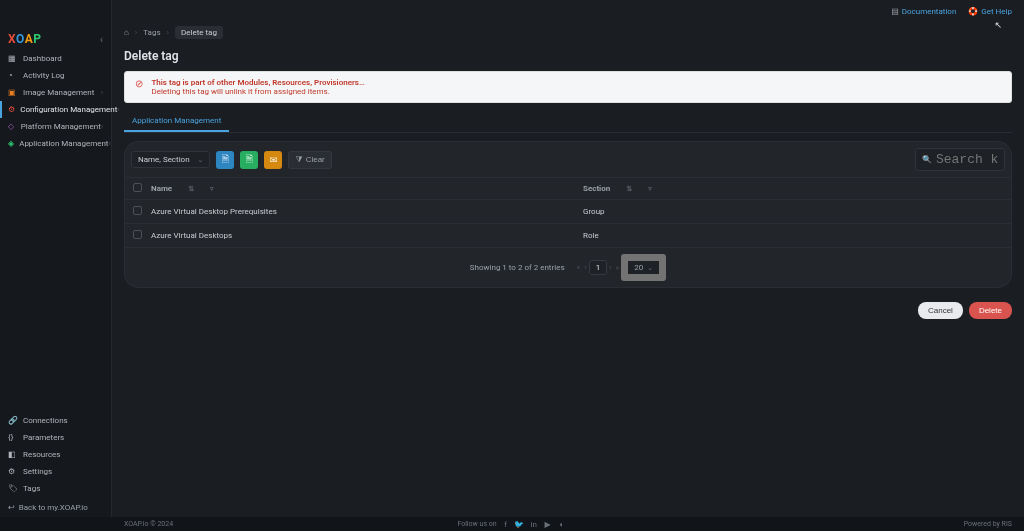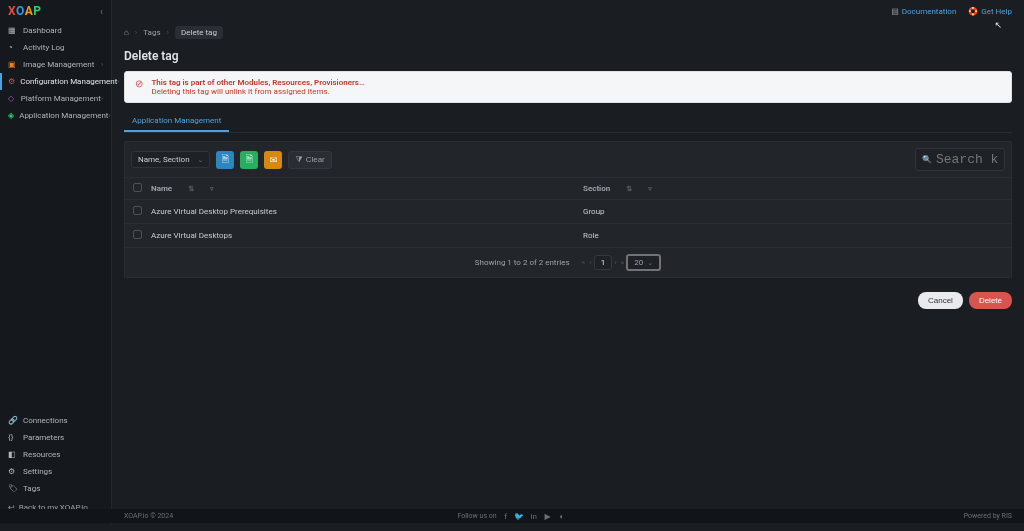"XOAP" .logo-area { margin-top: none -> 28px }
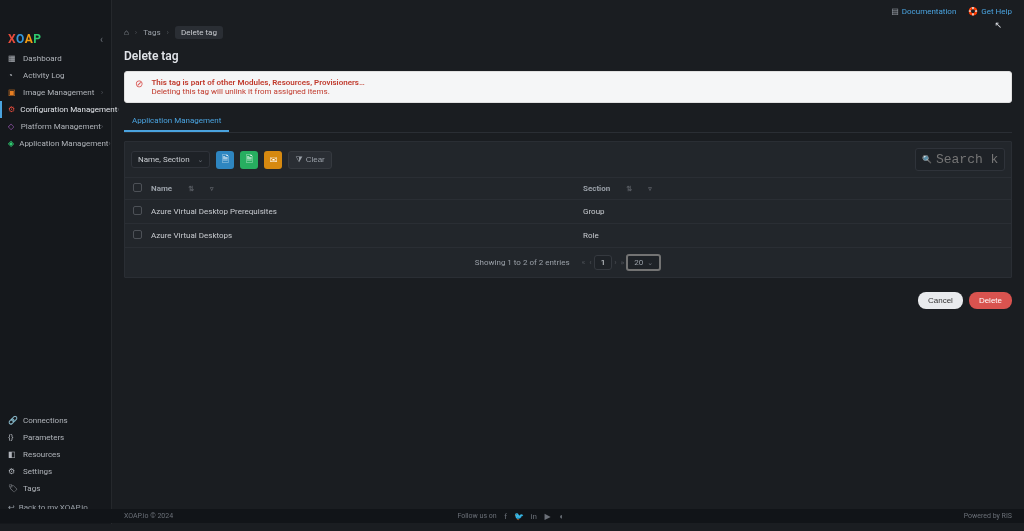"Name, Section" .table-wrap { border-radius: 1px -> 14px }
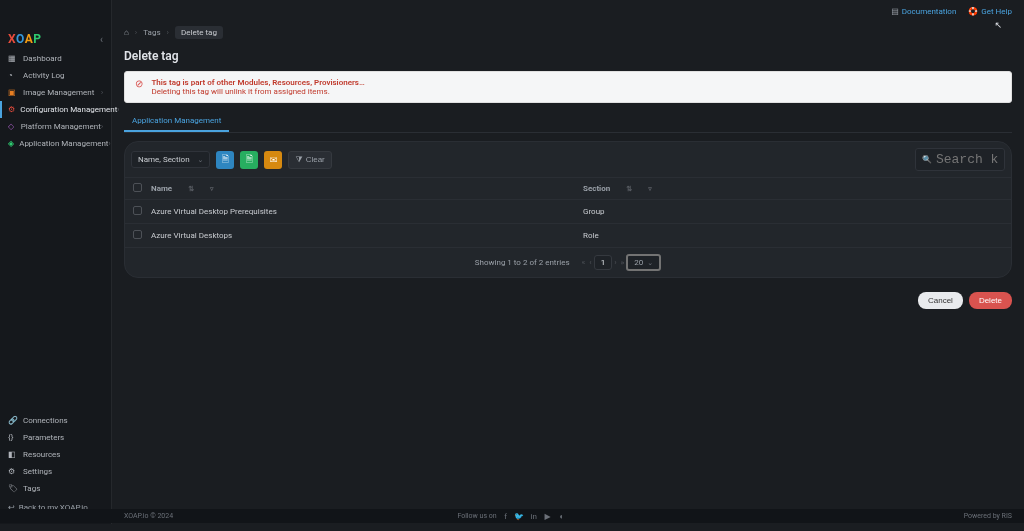"20" .pager .pg-size { border: 2px solid #737373 -> 7px solid #737373 }
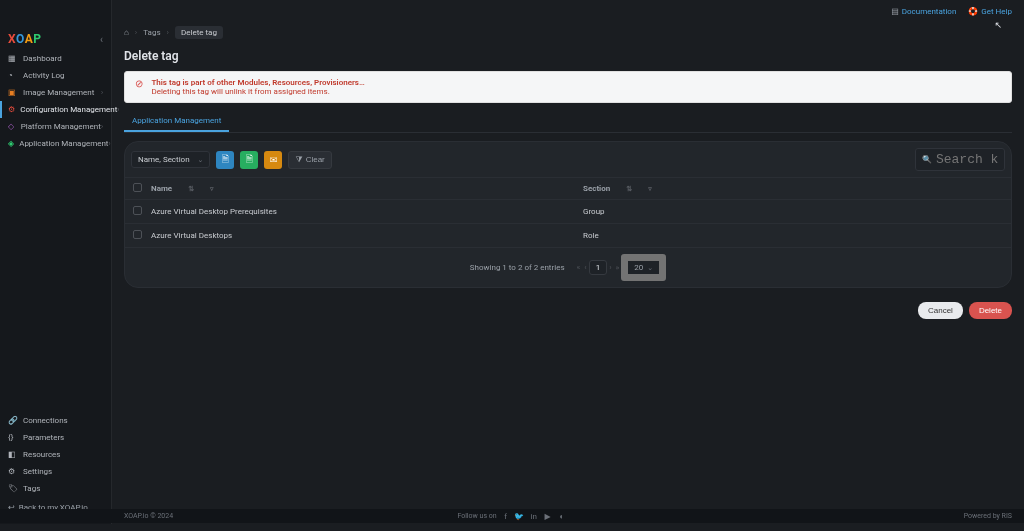"XOAP.io © 2024" .footer { bottom: 8px -> 0 }
